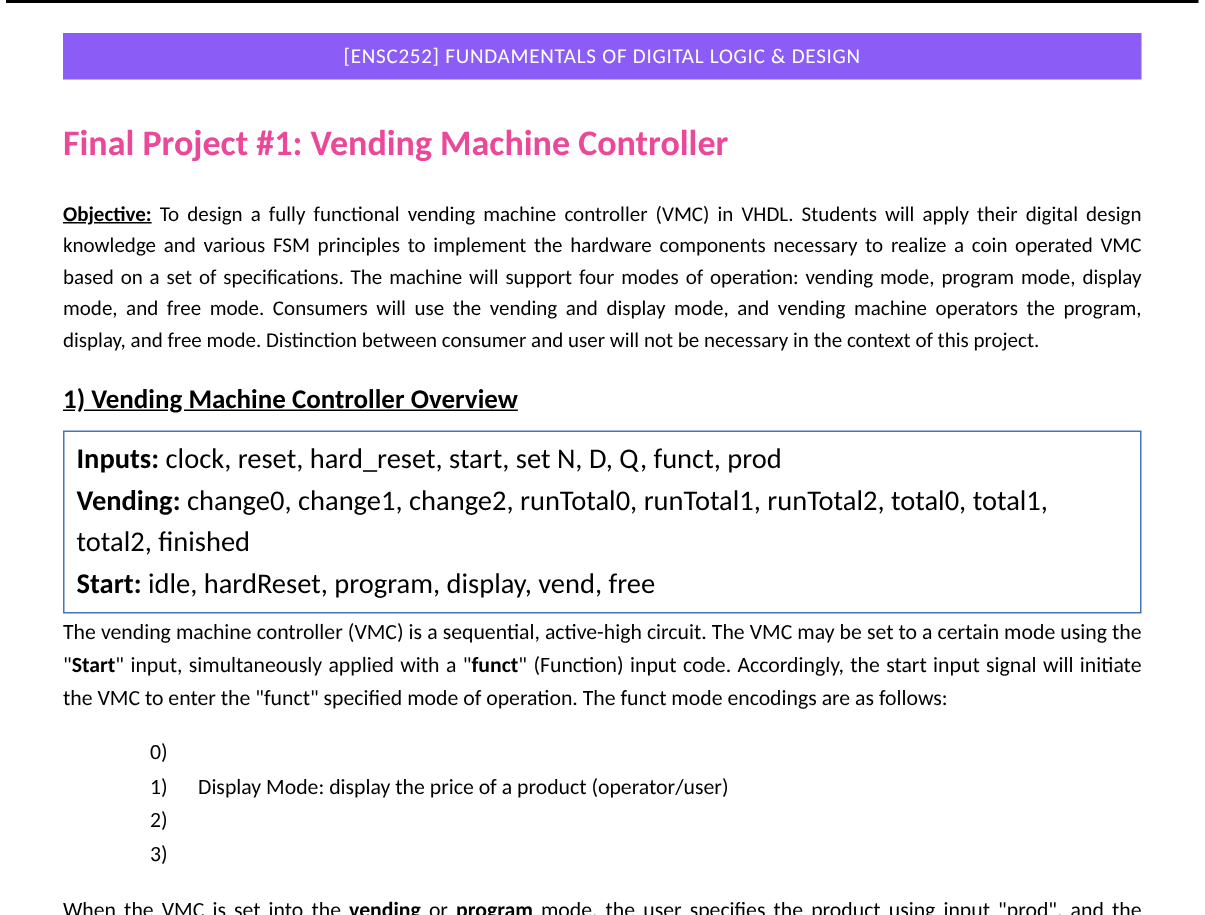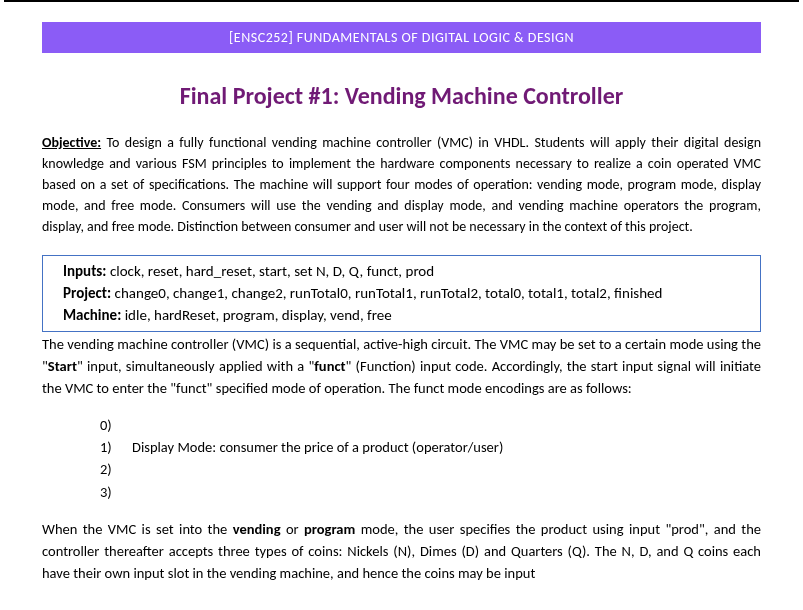"Final Project #1: Vending Machine" .title { color: #701a75 -> #ec4899; text-align: center -> none }
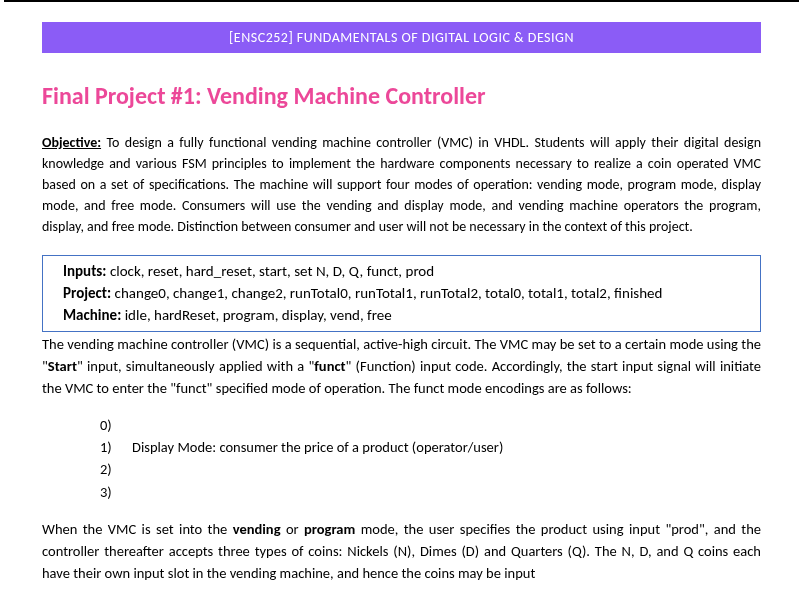"1) Vending Machine Controller Overview" h2.section-heading { html: none -> <h2>1) Vending Machine Controller Overview</h2> }
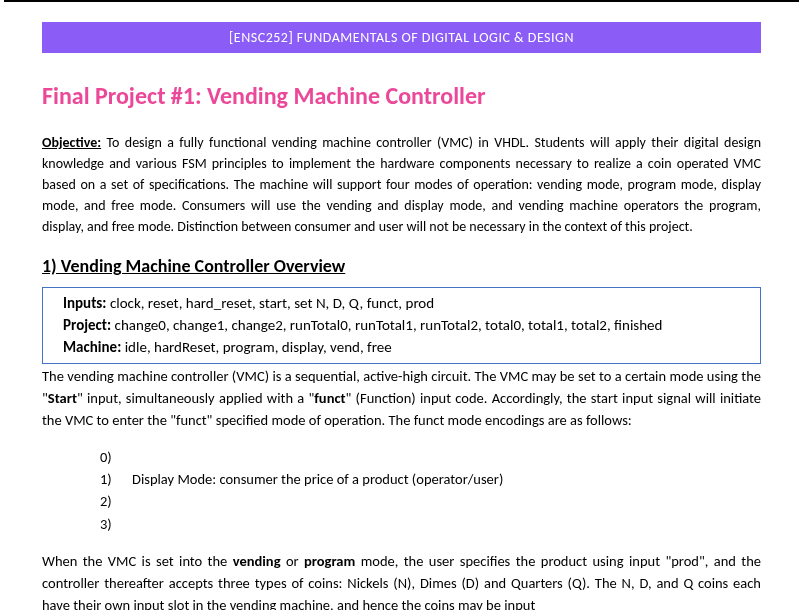"Inputs: clock, reset, hard_reset, start," .io-box { font-size: 15px -> 19px; padding: 5px 20px -> 5px 8px }
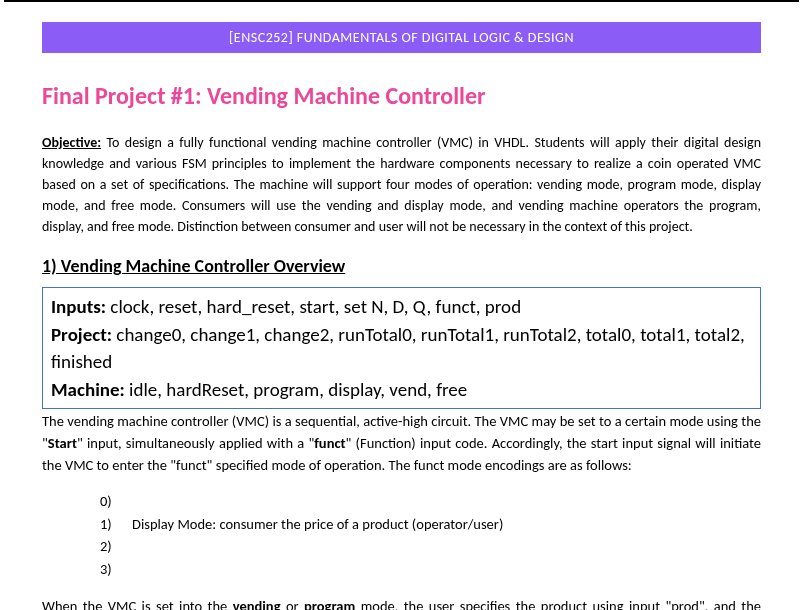"Project:" span.io-label { text: Project -> Vending }
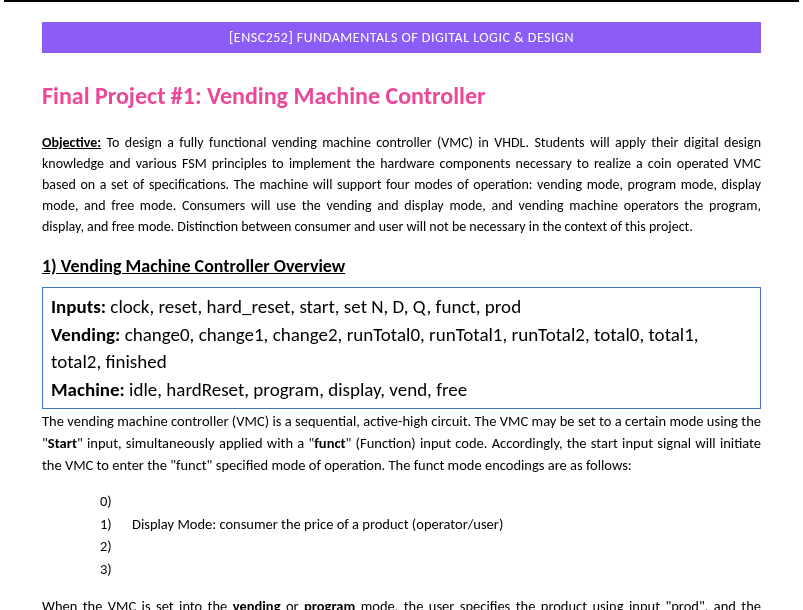"Machine:" span.io-label { text: Machine -> Start }
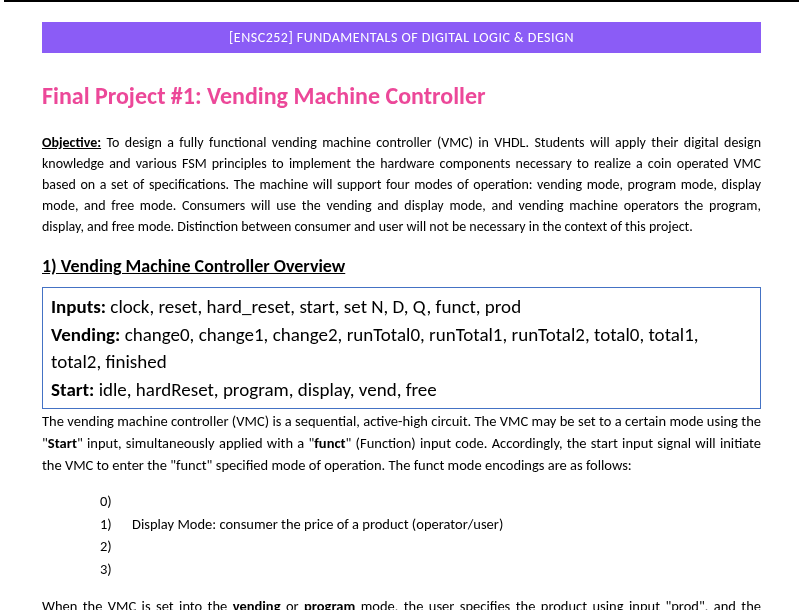"Display Mode: consumer the price" span { text: consumer -> display }
